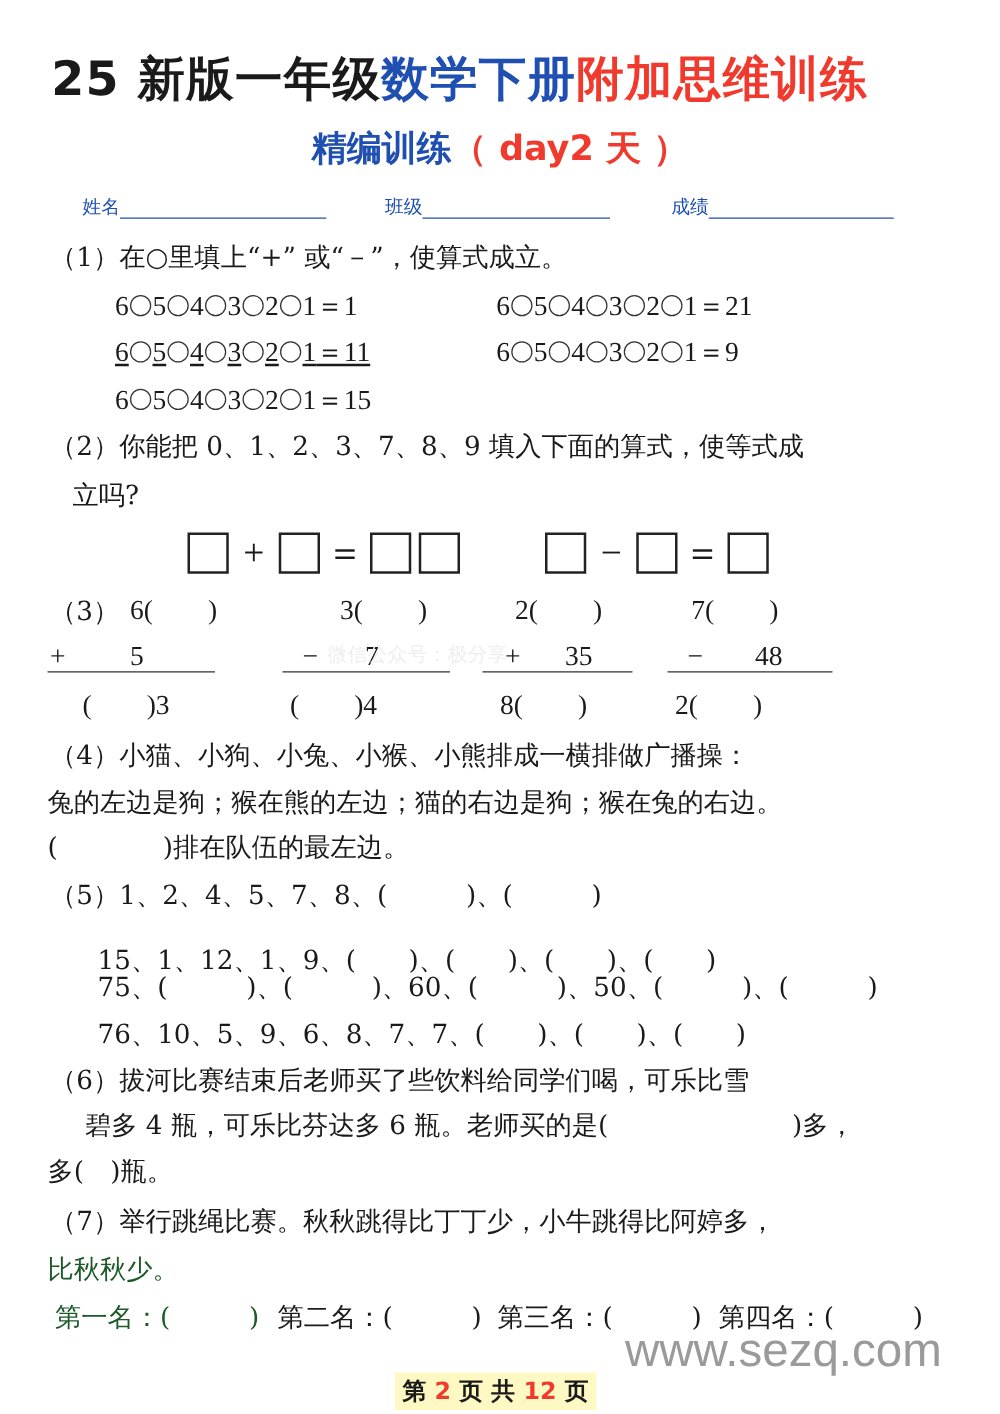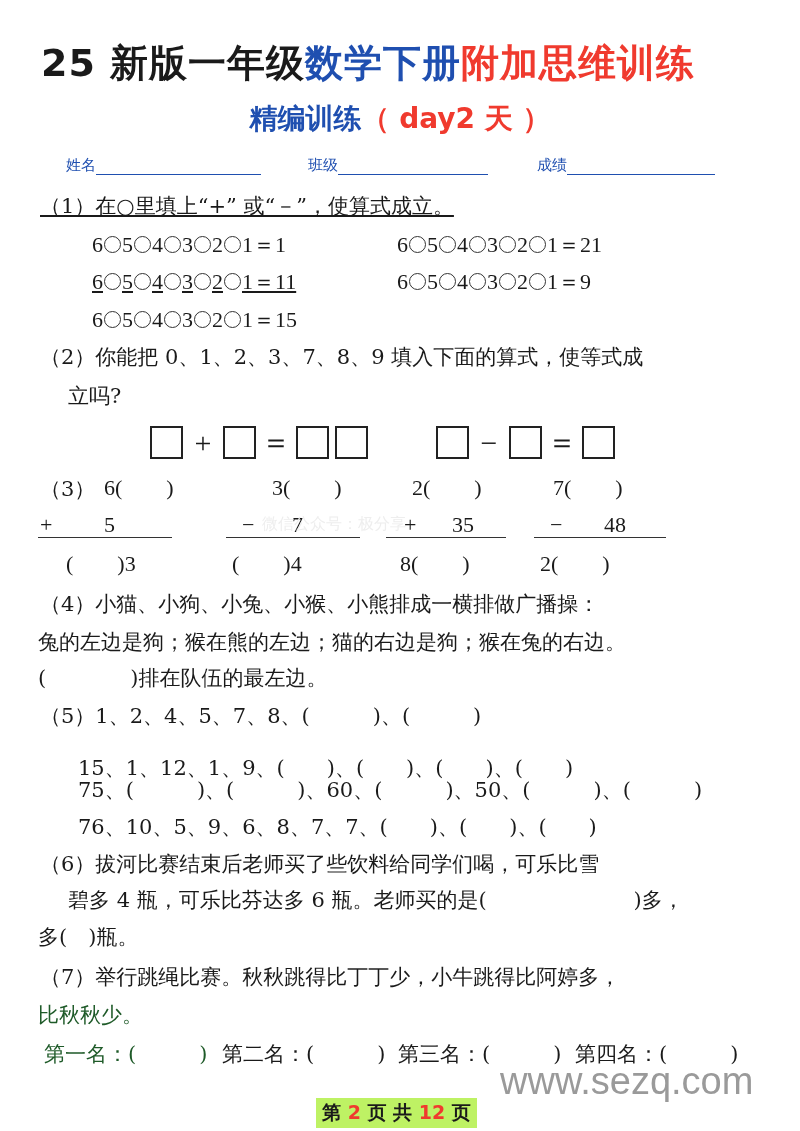"（1）在○里填上“+” 或“－”，使算式成立。" div.abs { text-decoration: underline -> none }
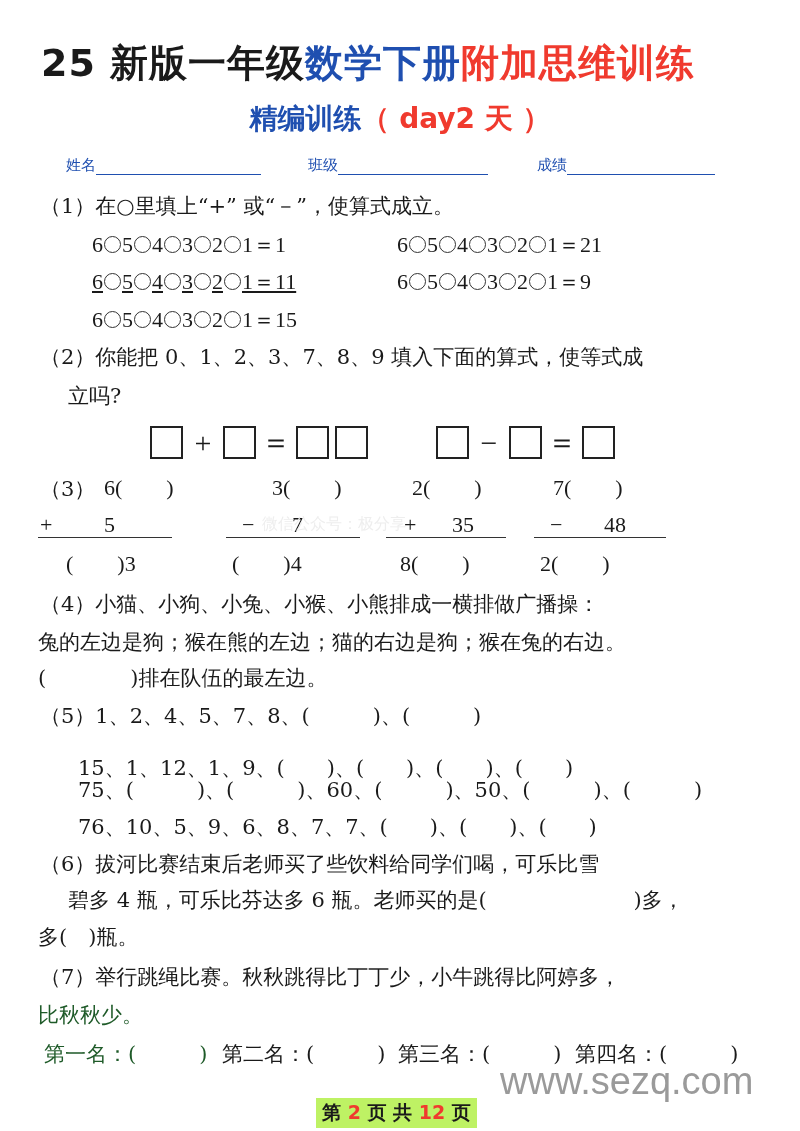"立吗?" div.abs { left: 68px -> 58px }
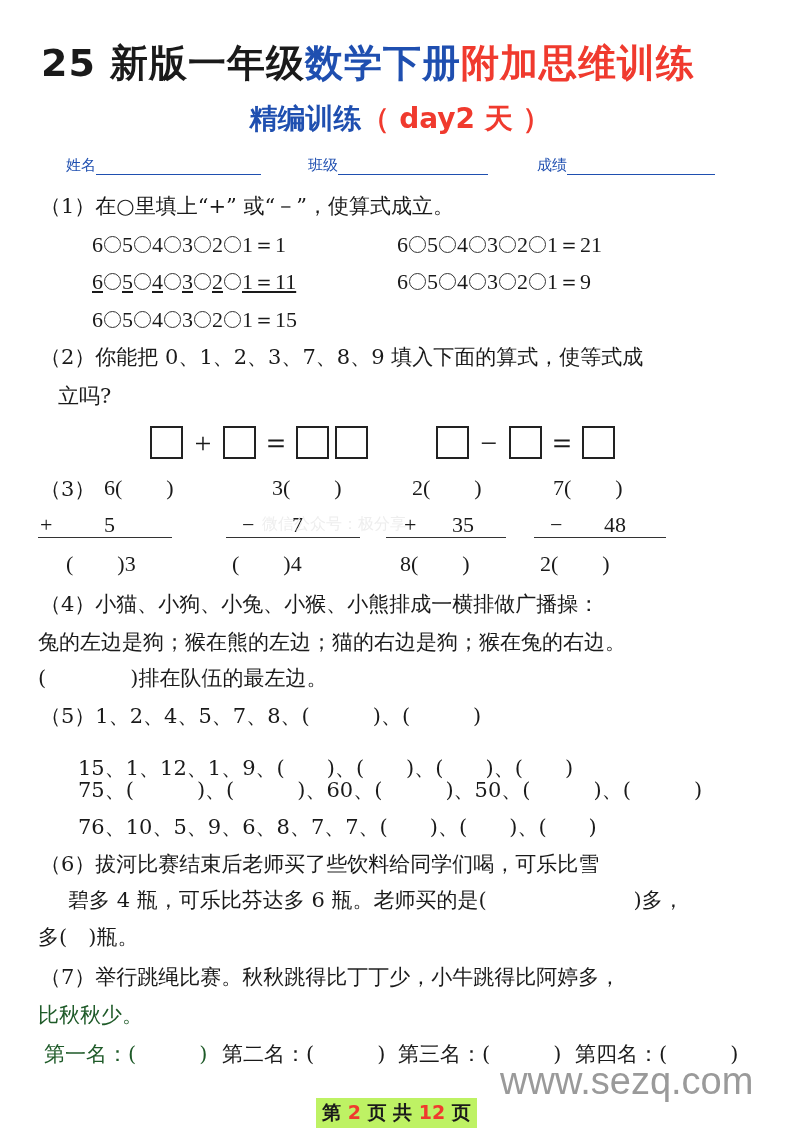"第 2 页 共 12" .pager { background: #bef264 -> #fef9c3 }
